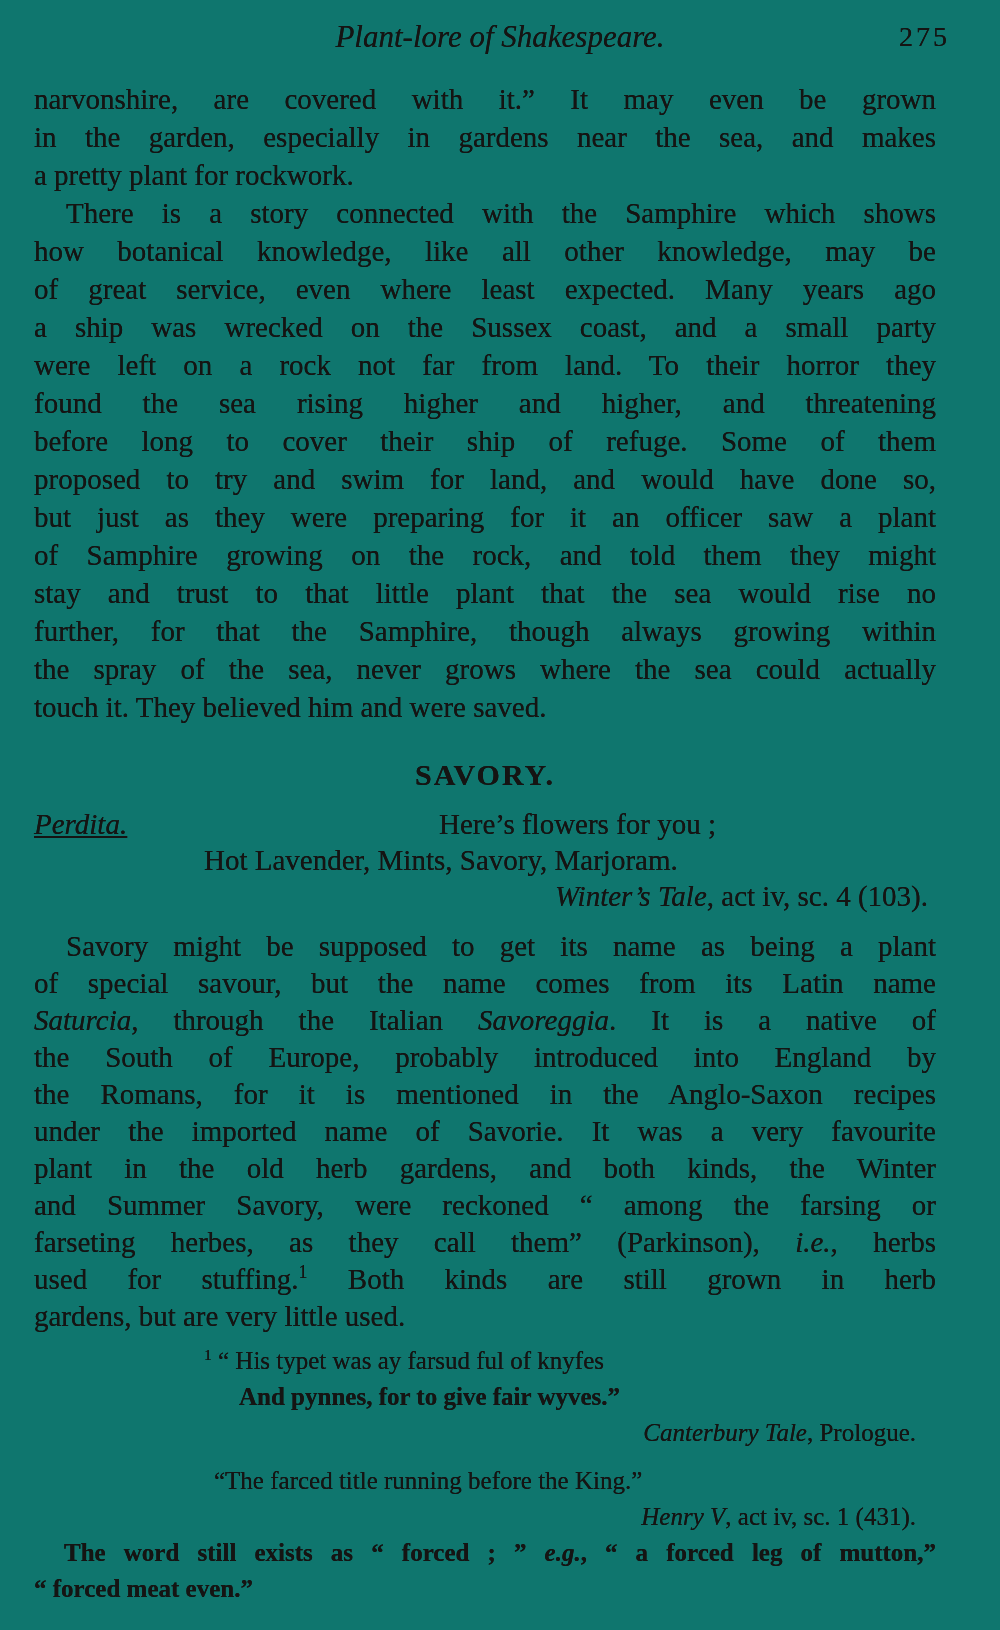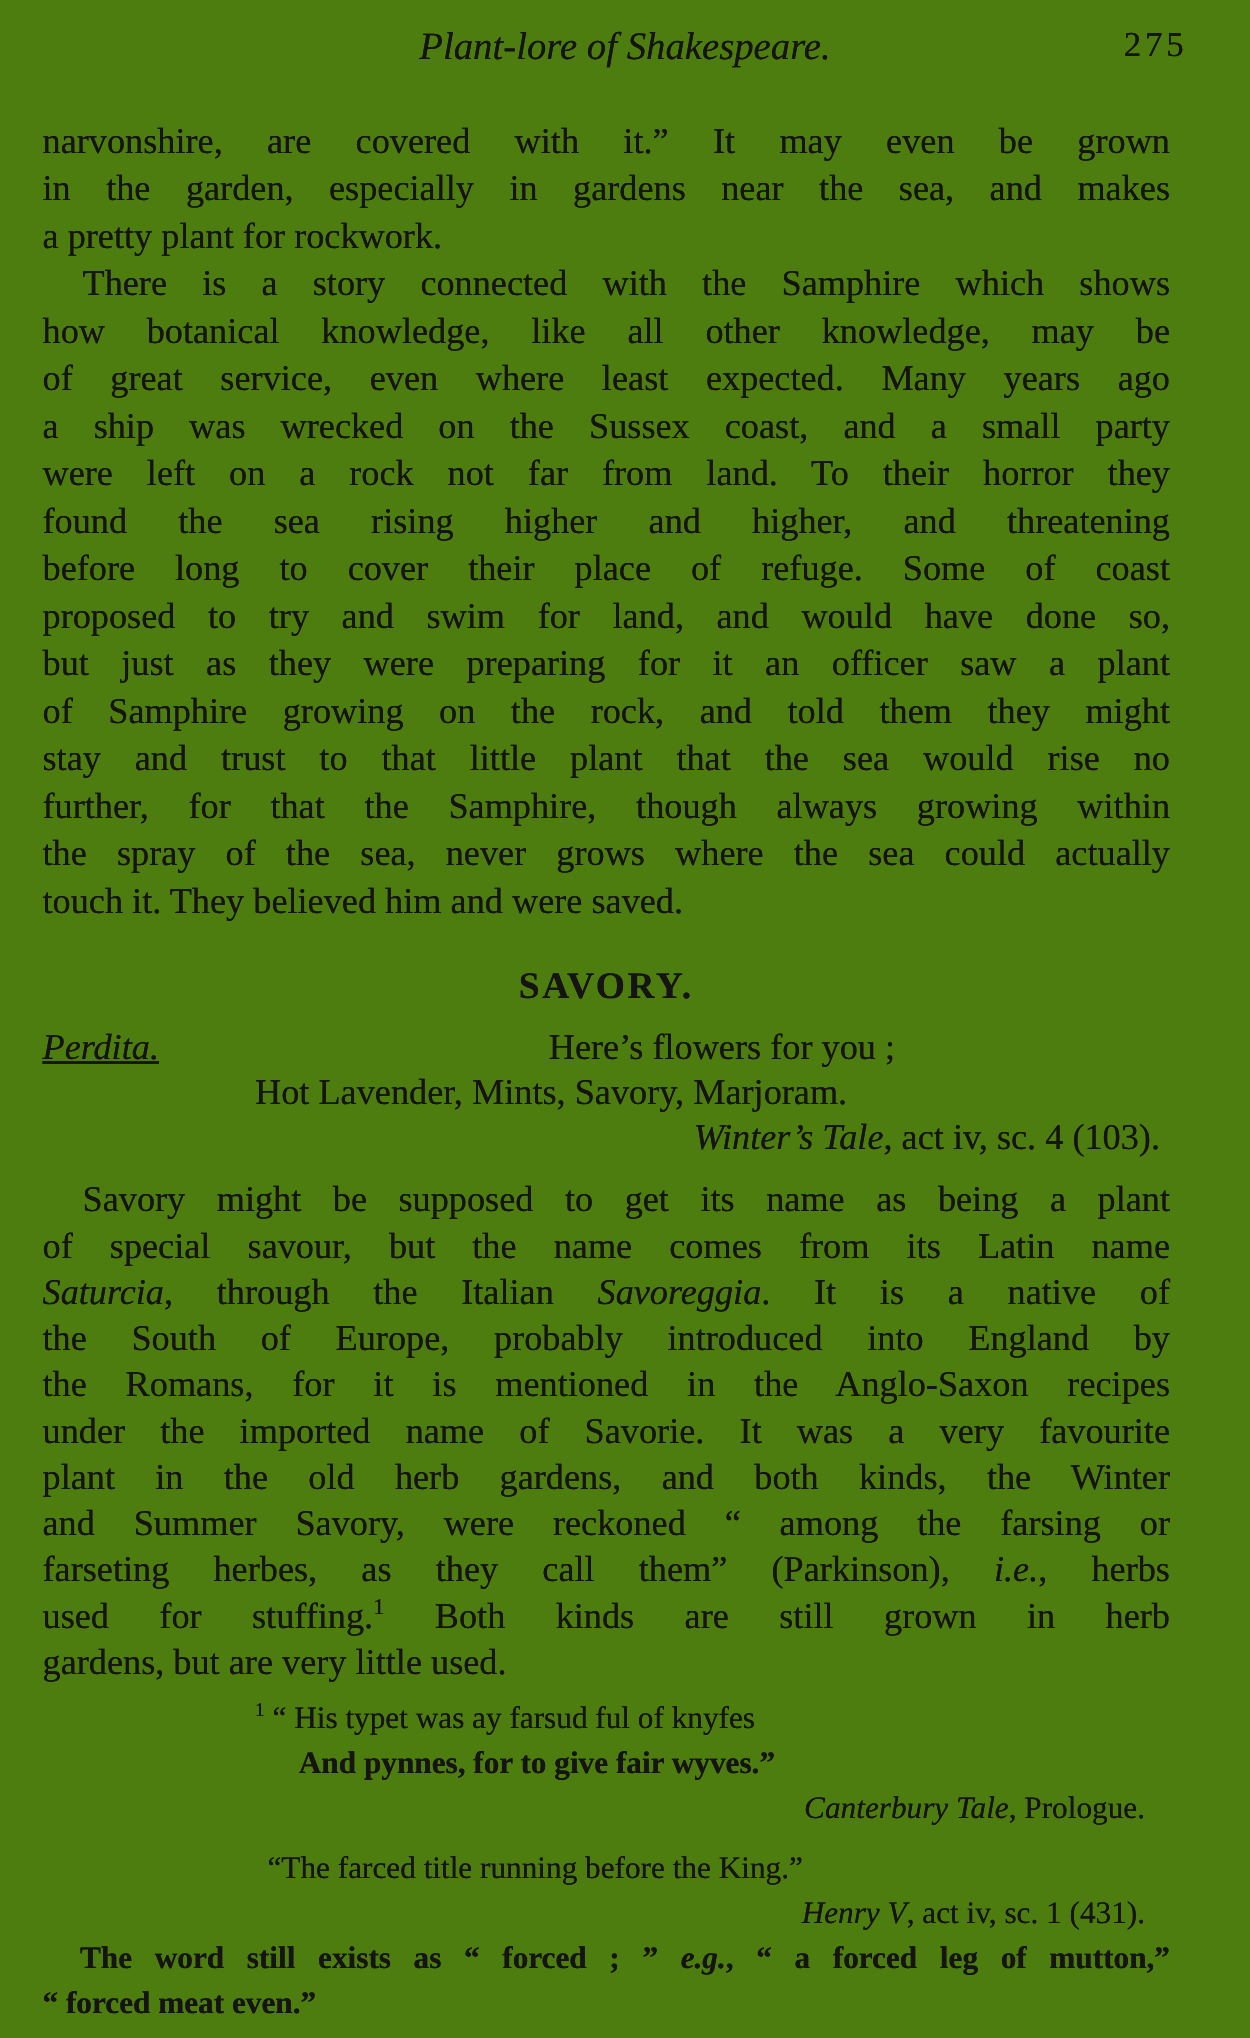"Plant-lore of Shakespeare." .page { background: #4d7c0f -> #0f766e }
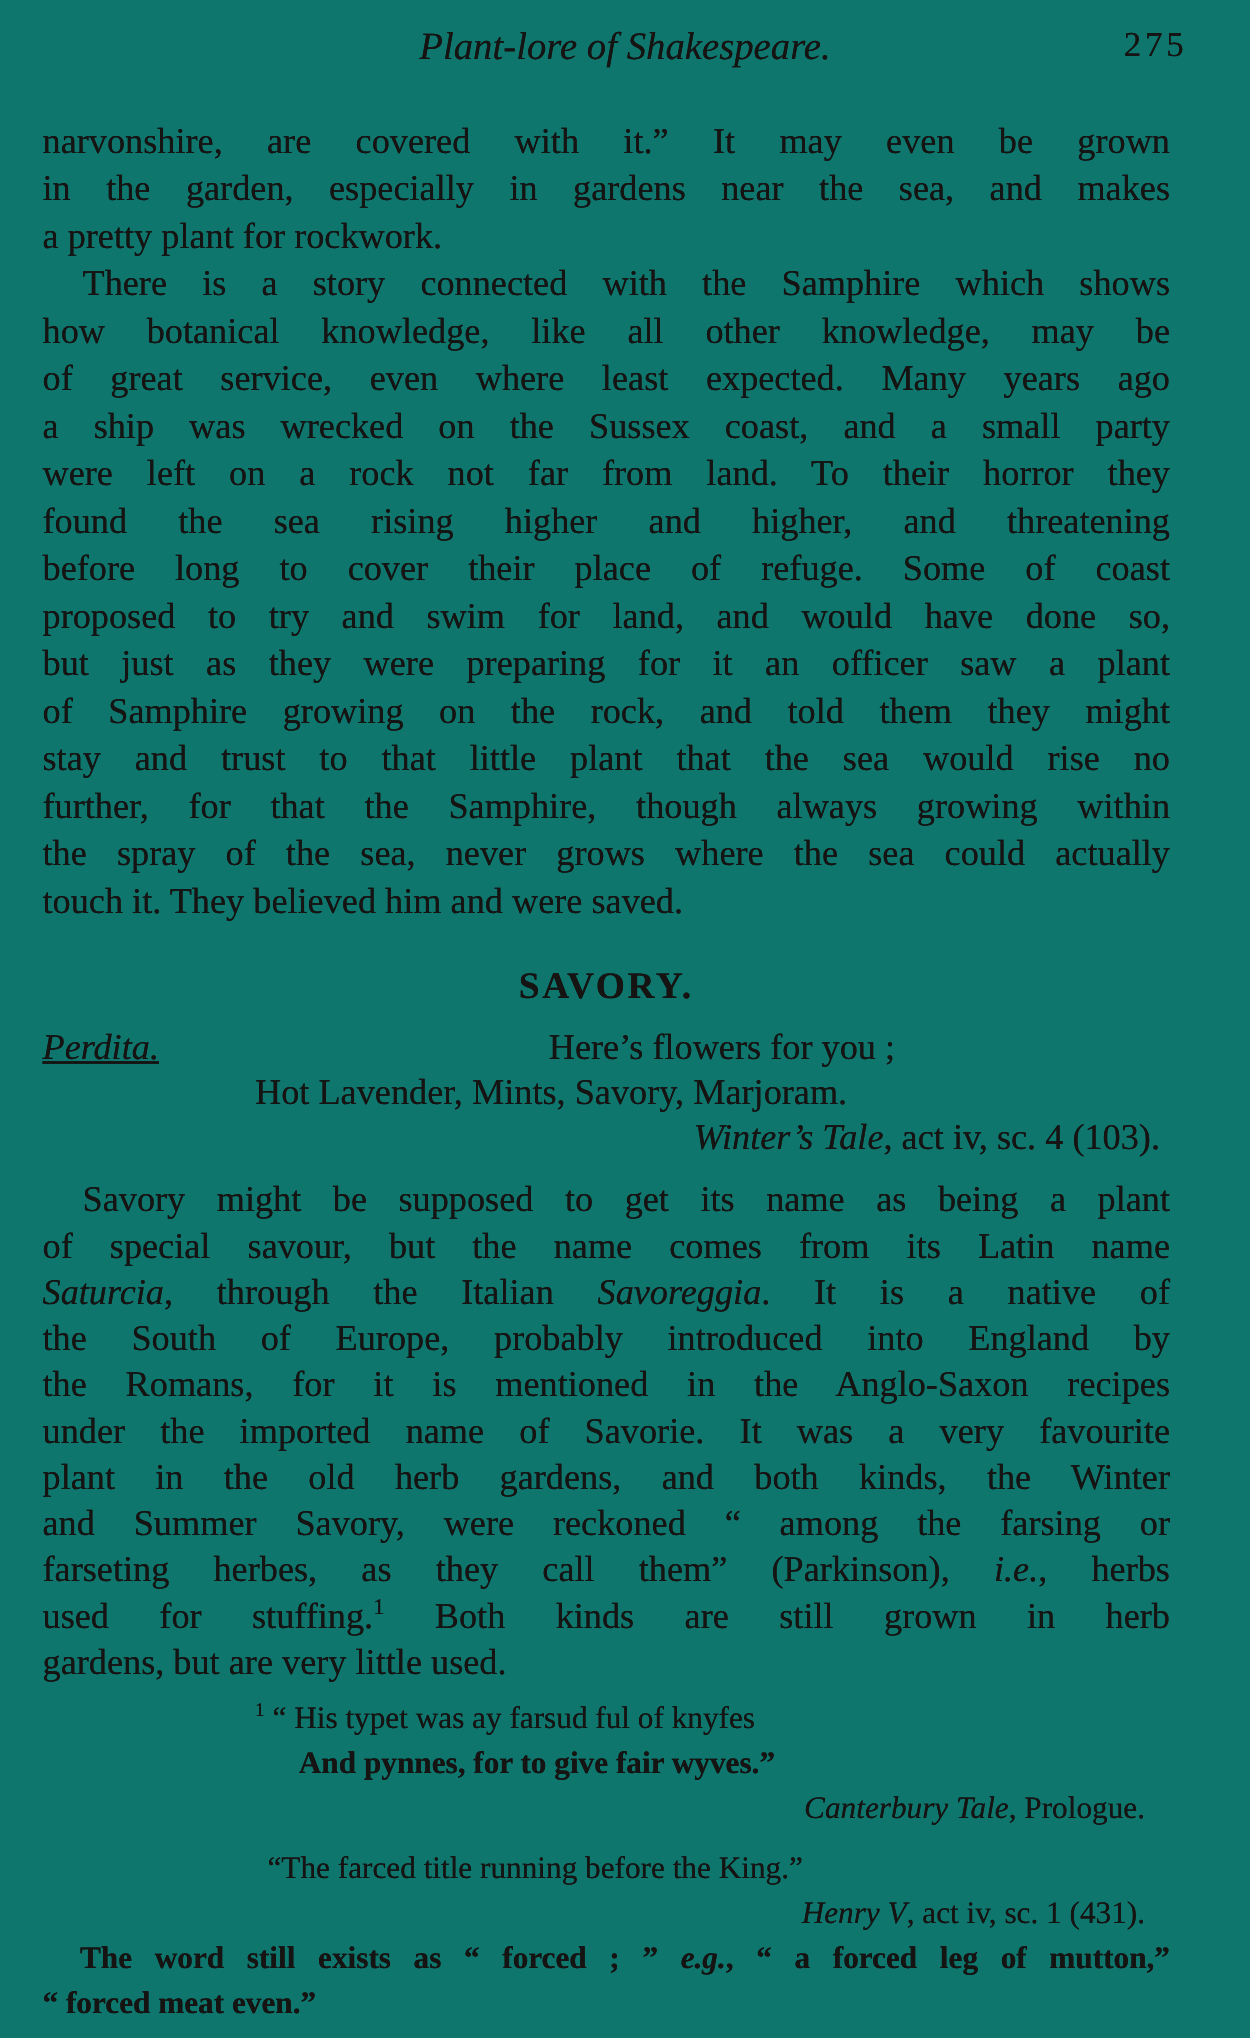"narvonshire, are covered with it.”" .content { top: 94px -> 80px }
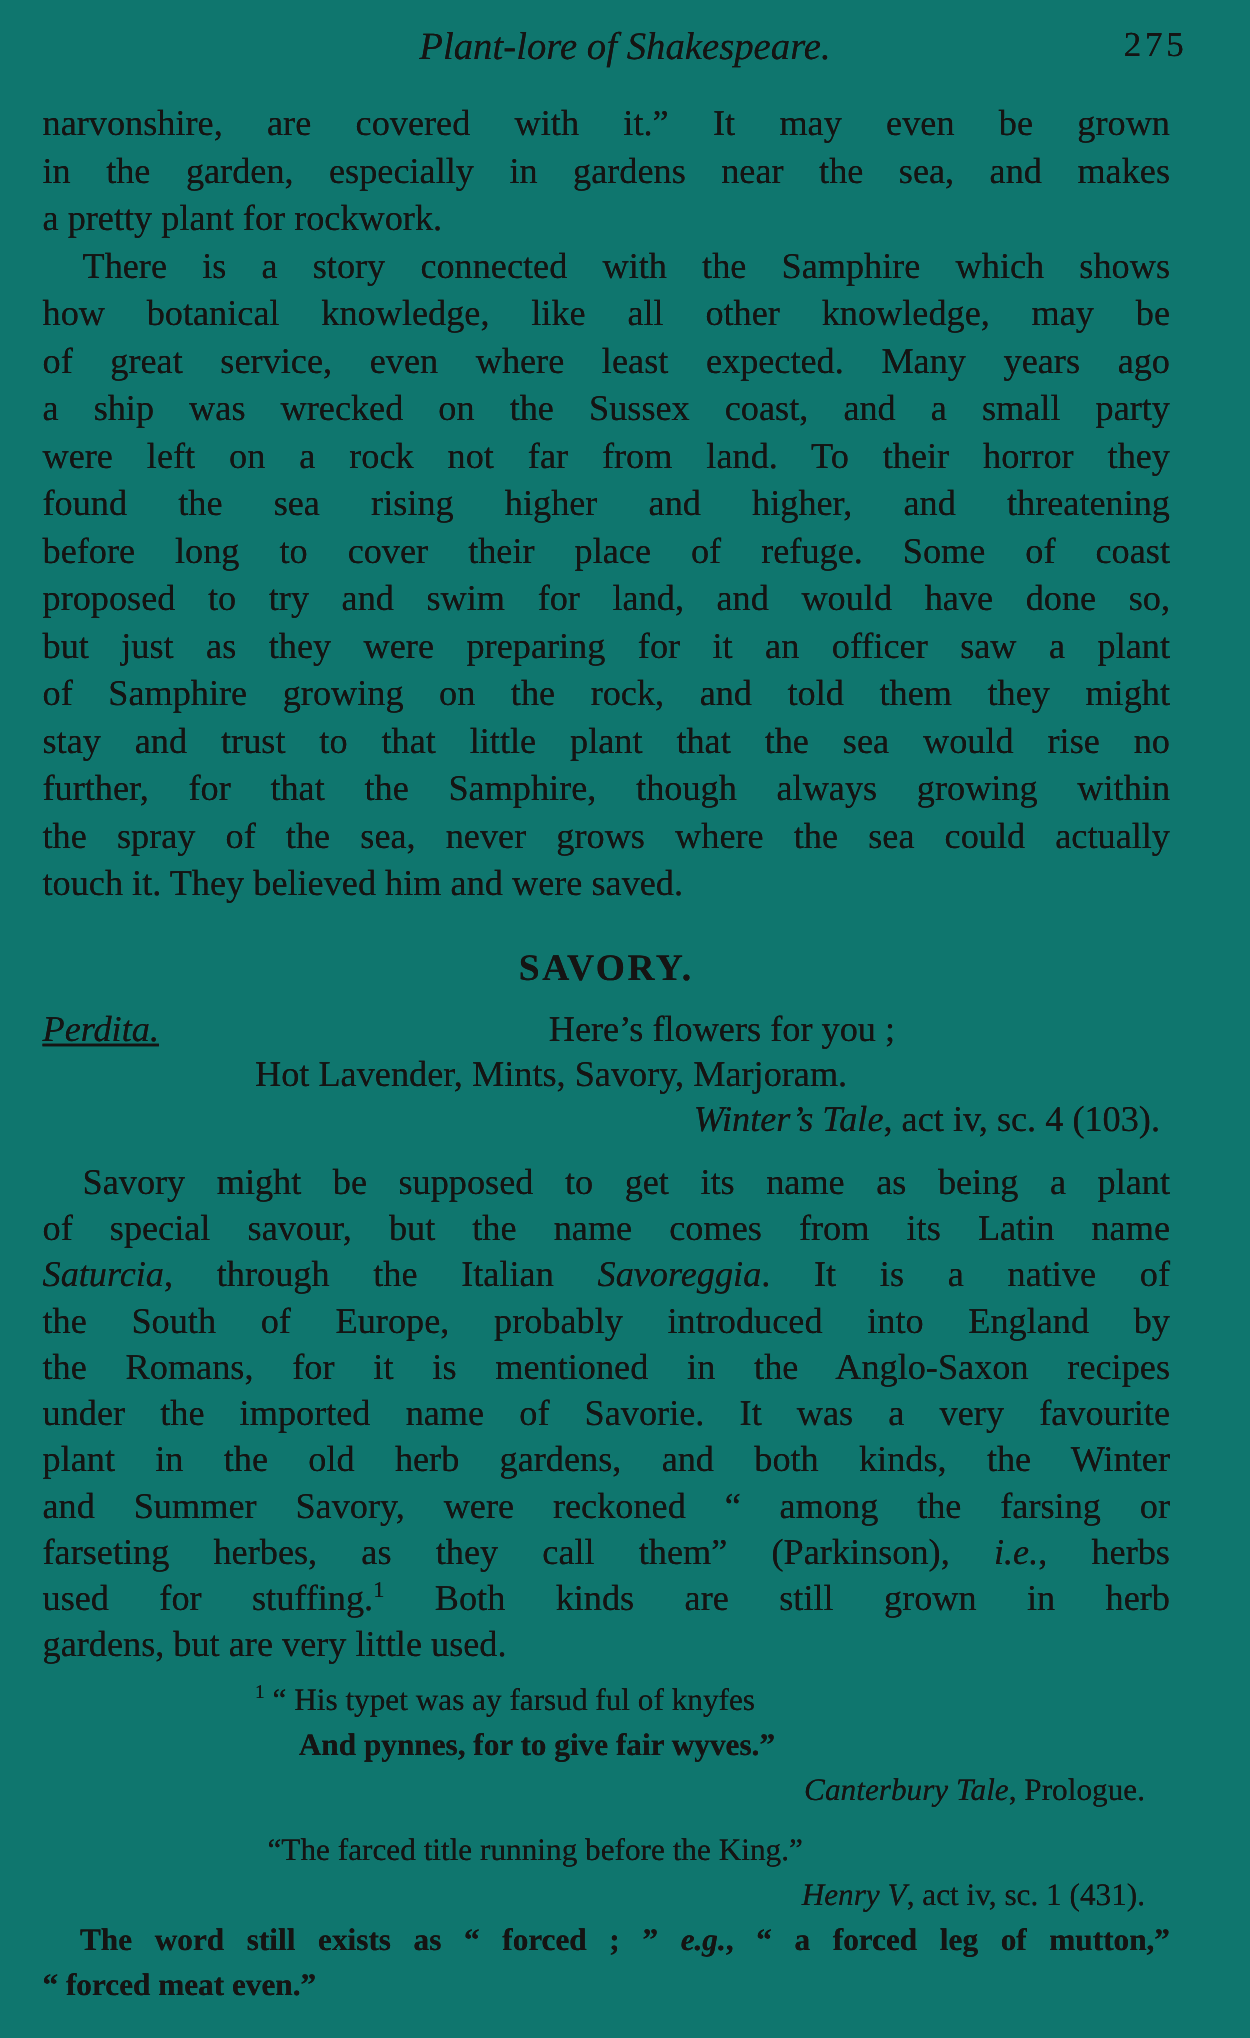"before long to cover their" div.tline { text: place of refuge.  Some of coast -> ship of refuge.  Some of them }
